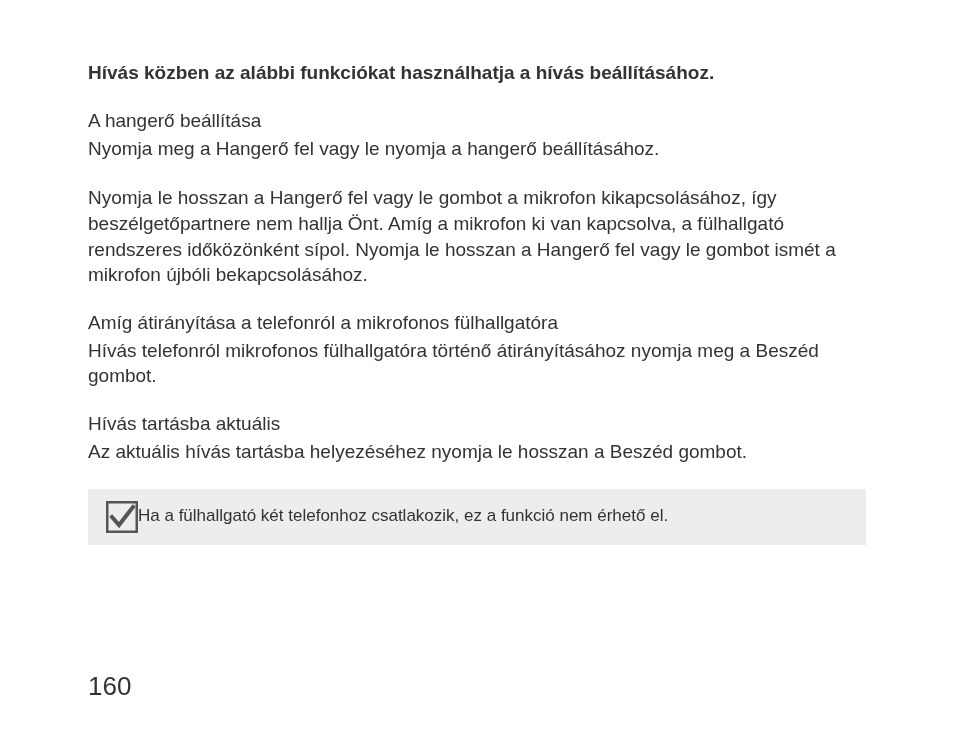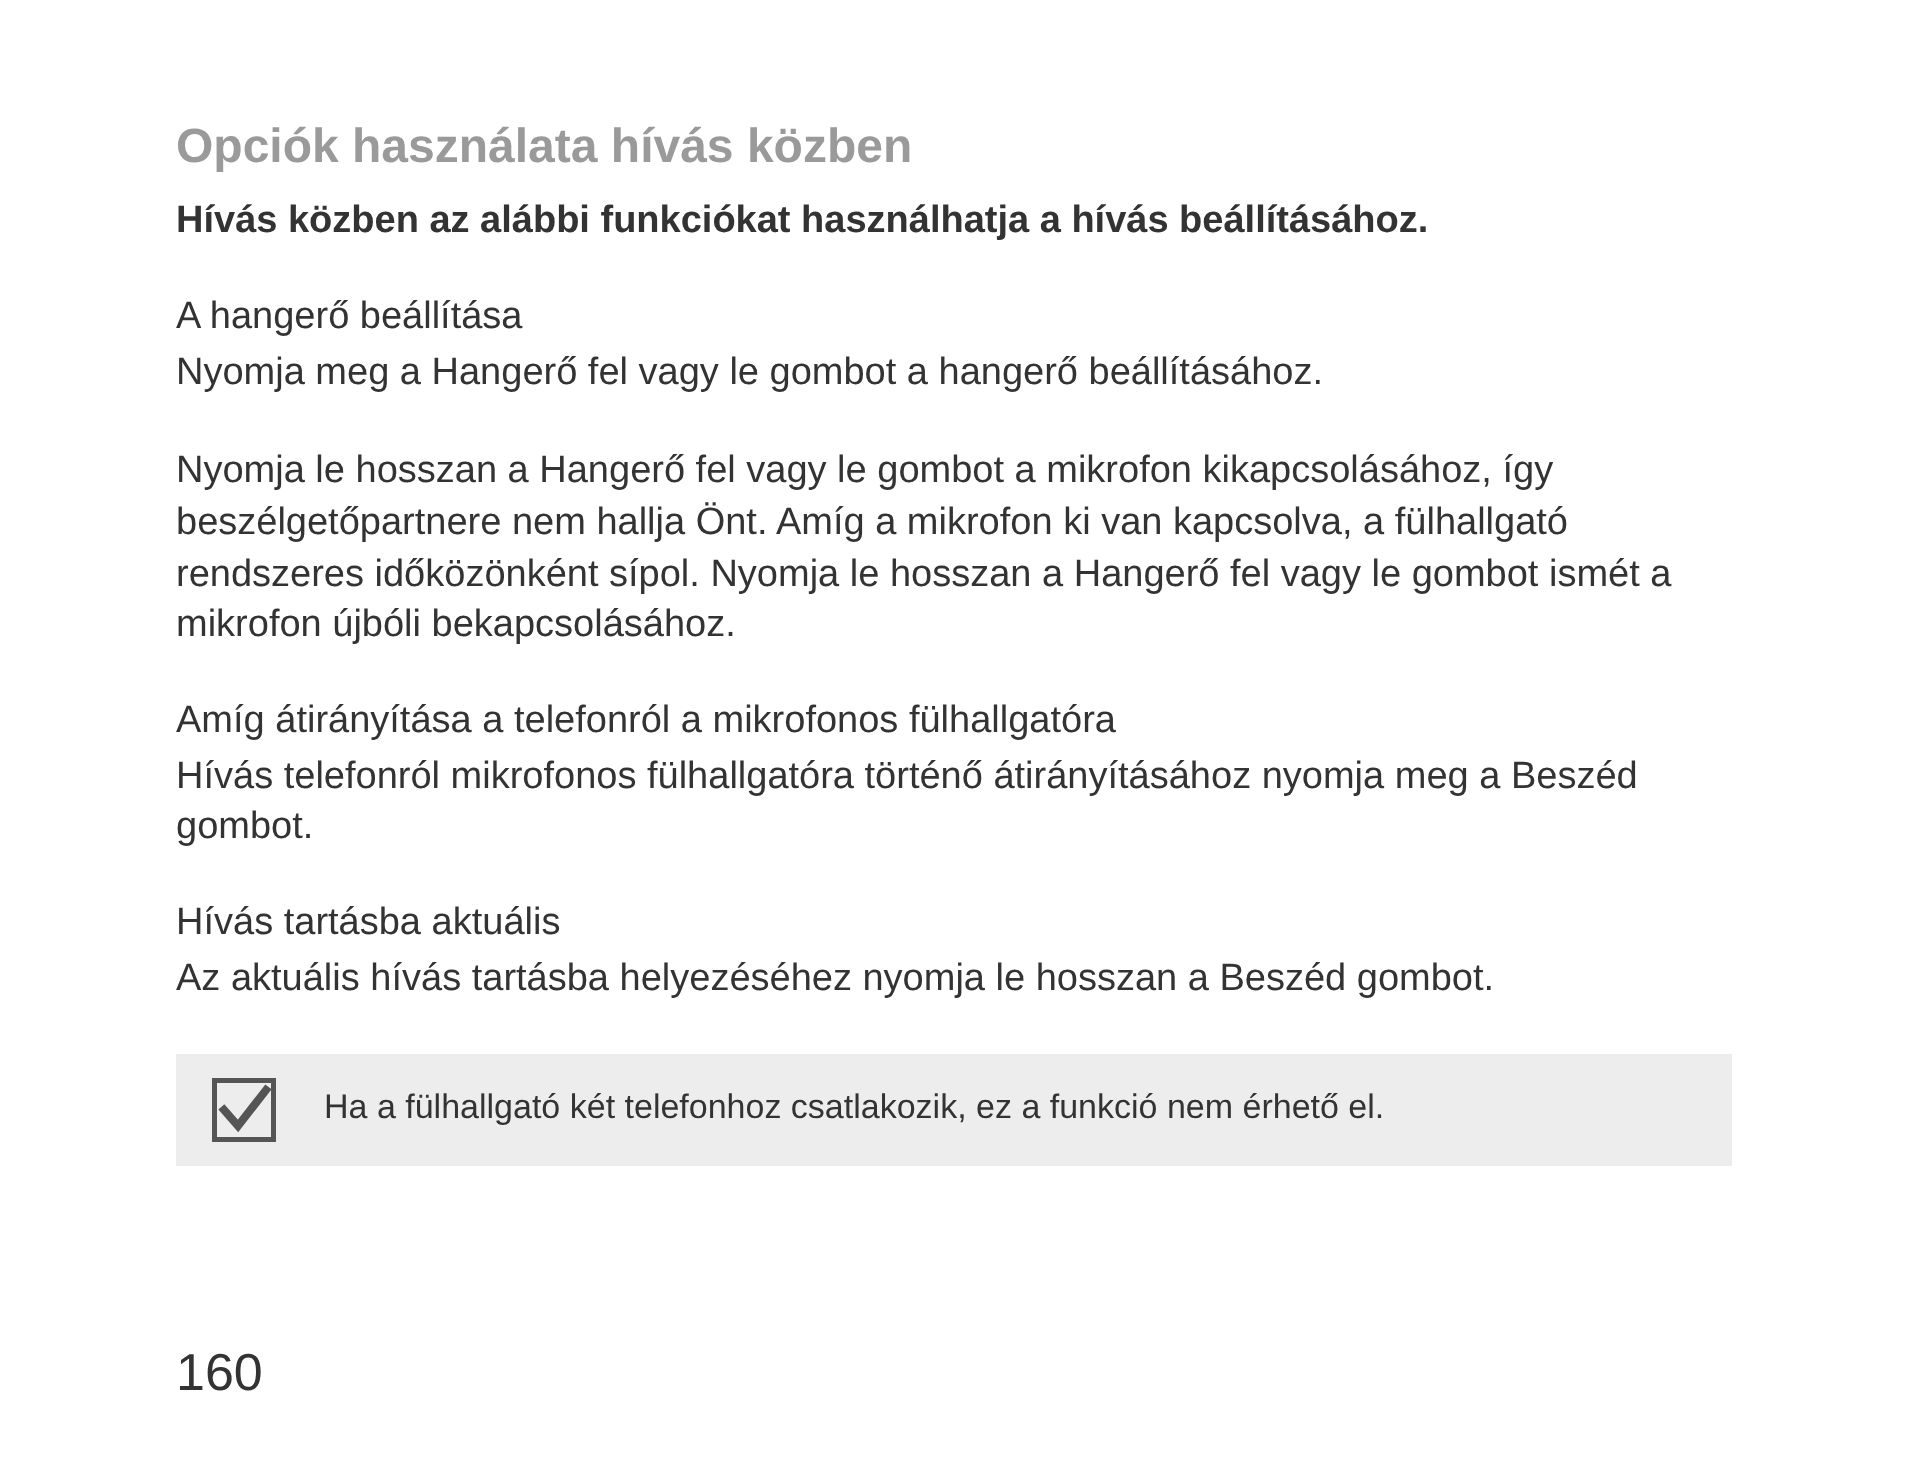"Opciók használata hívás közben" h1.main-heading { html: <h1>Opciók használata hívás közben</h1> -> none }
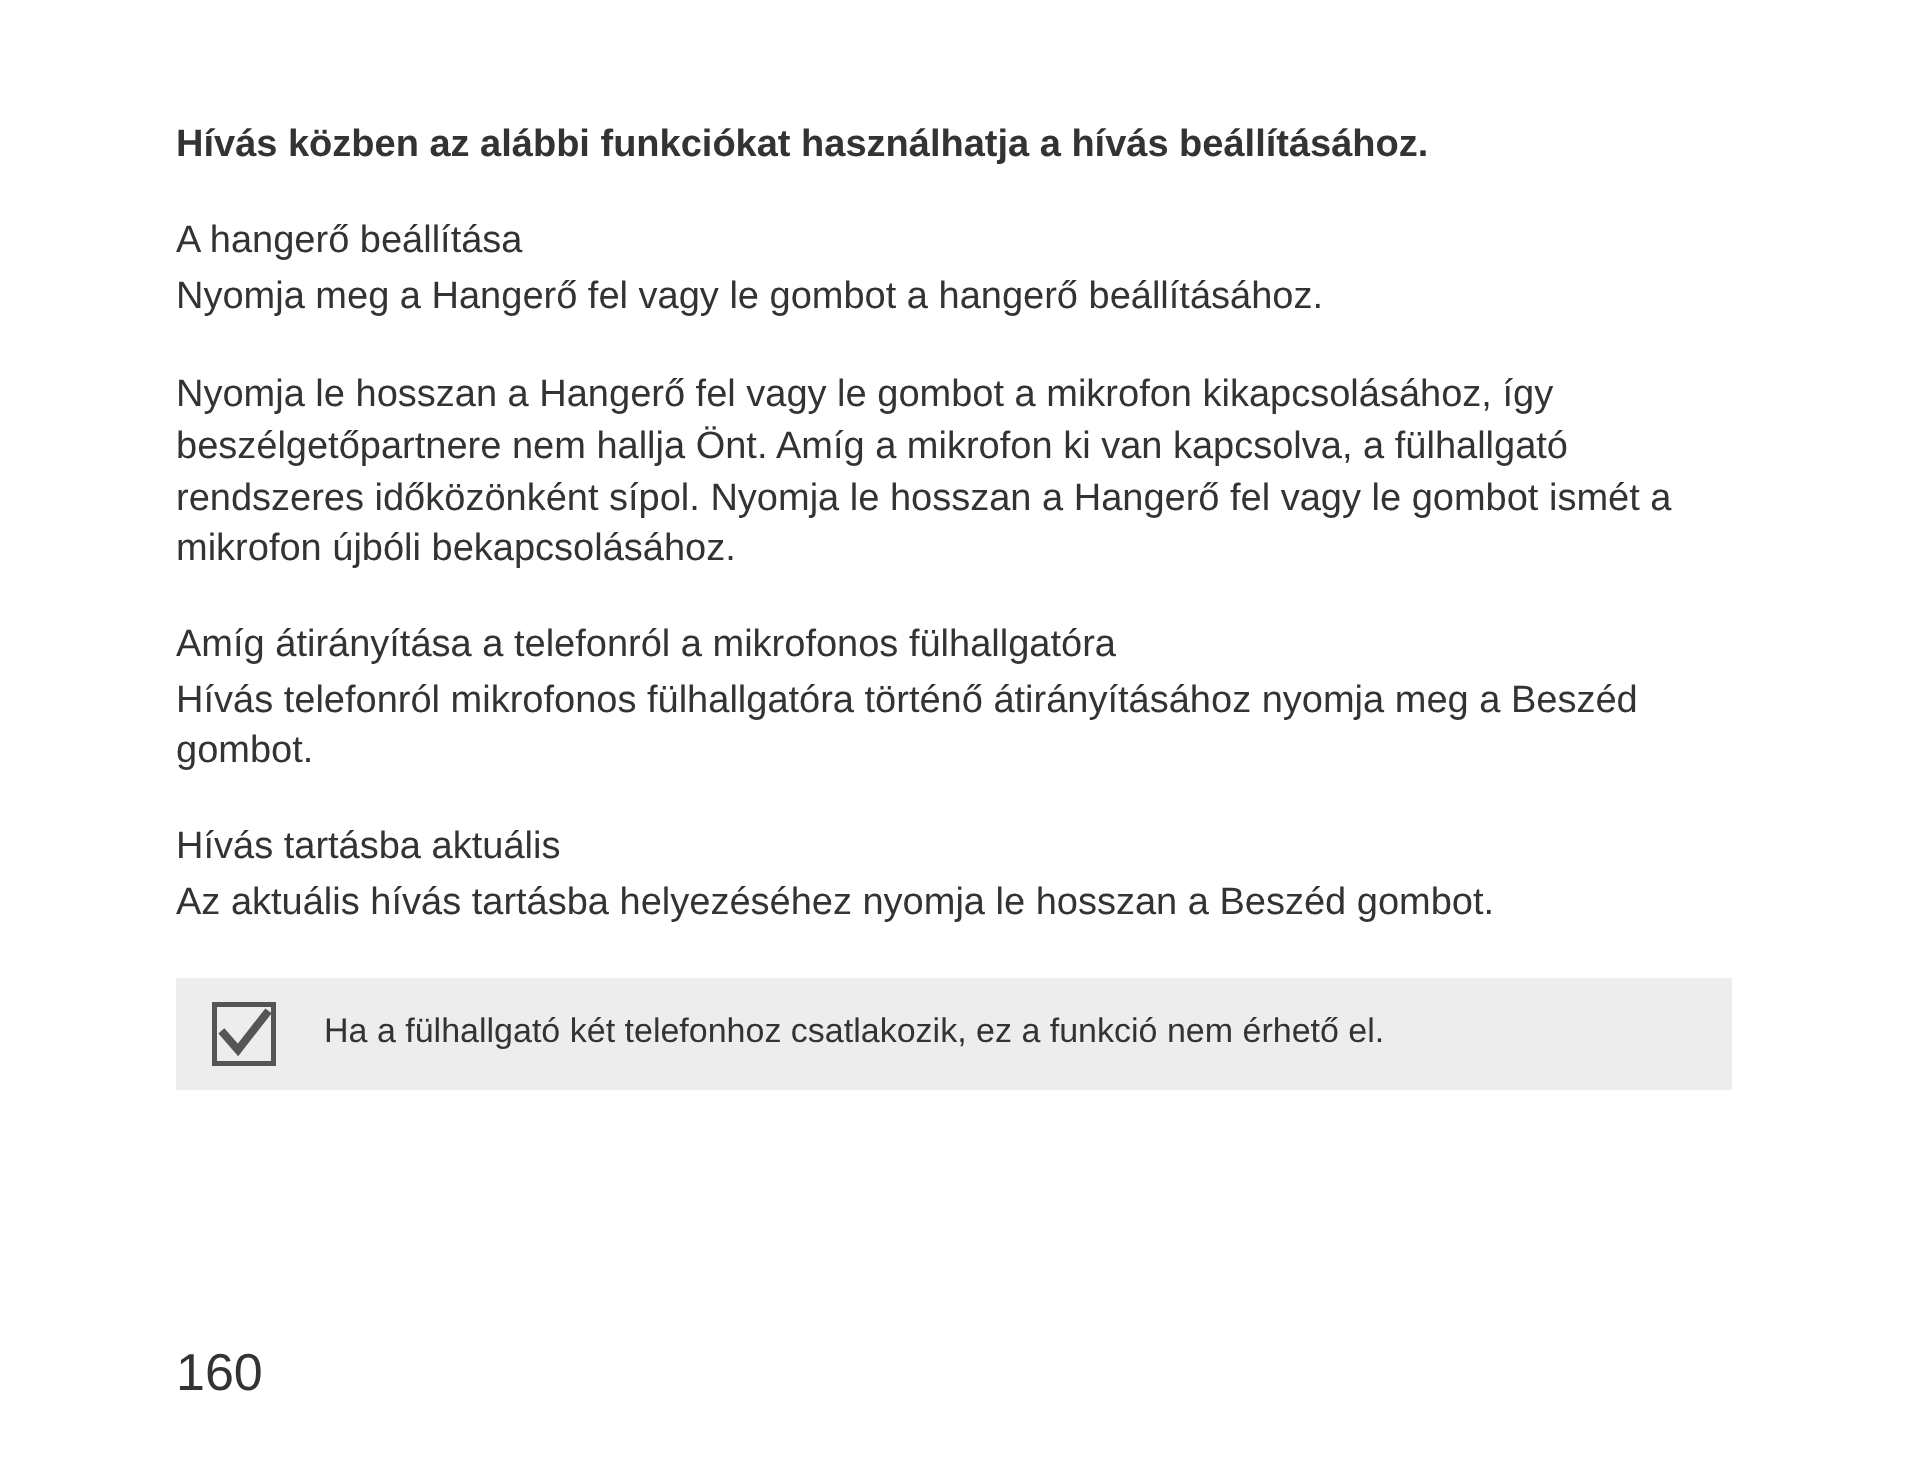"Nyomja meg a Hangerő fel" p.body-text { text: gombot -> nyomja }
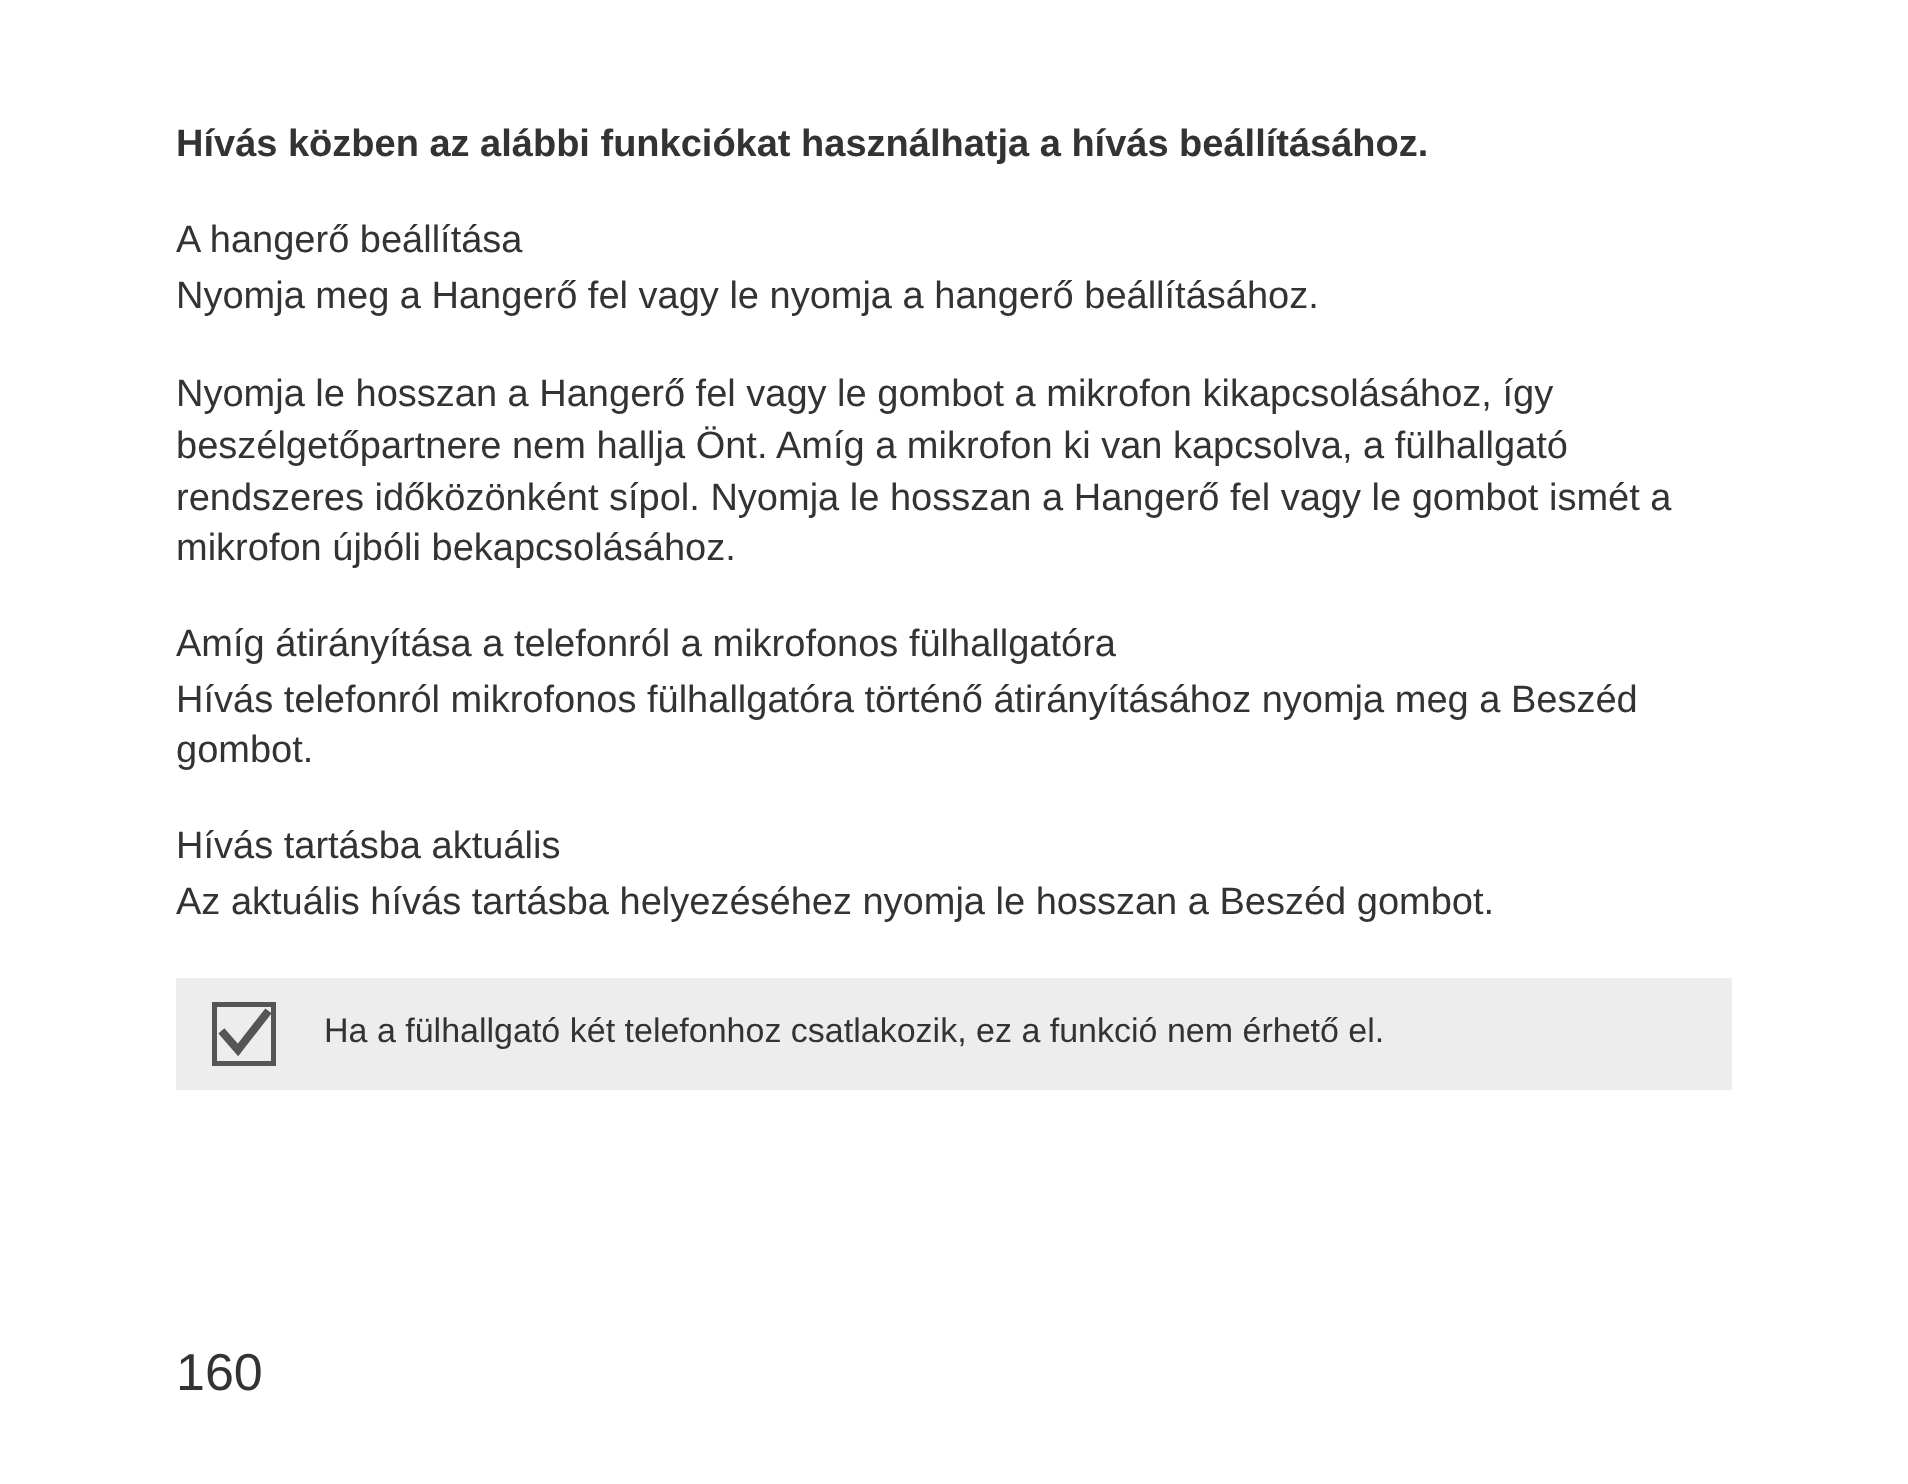"Ha a fülhallgató két telefonhoz" .note-box { gap: 24px -> none }
